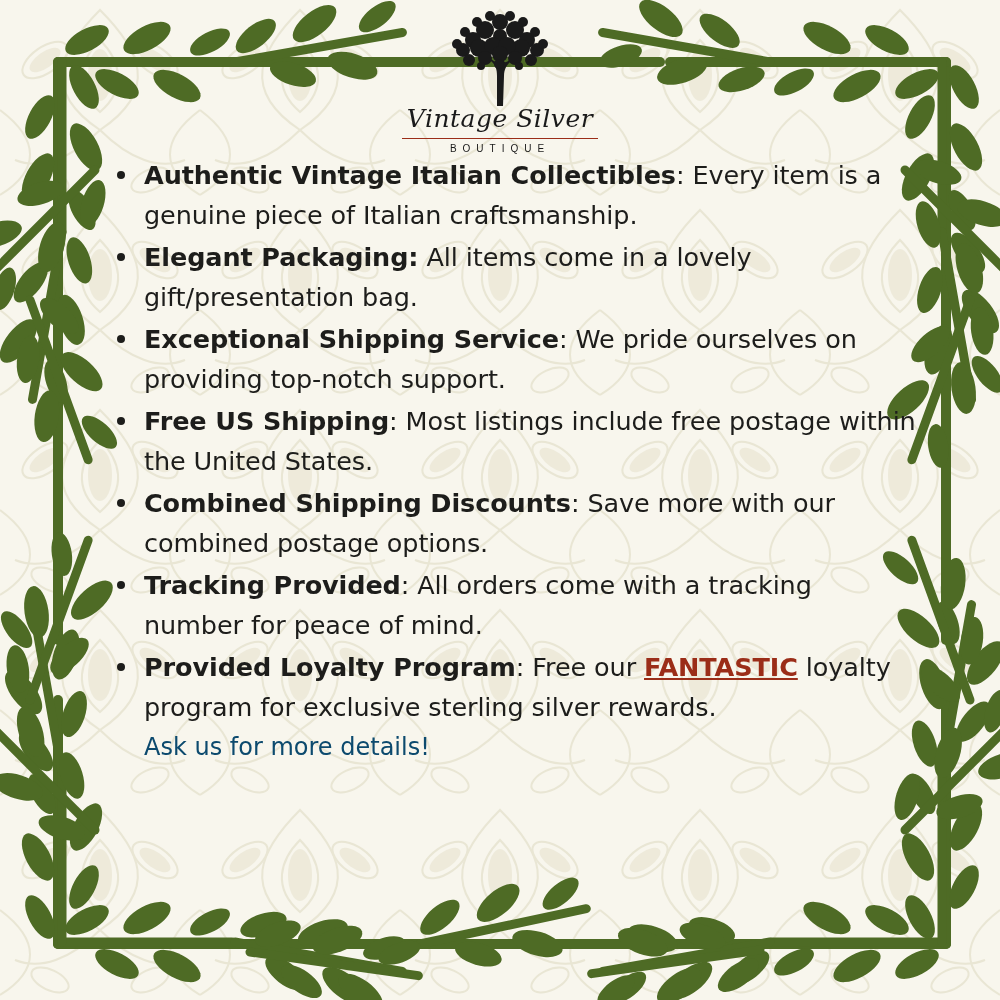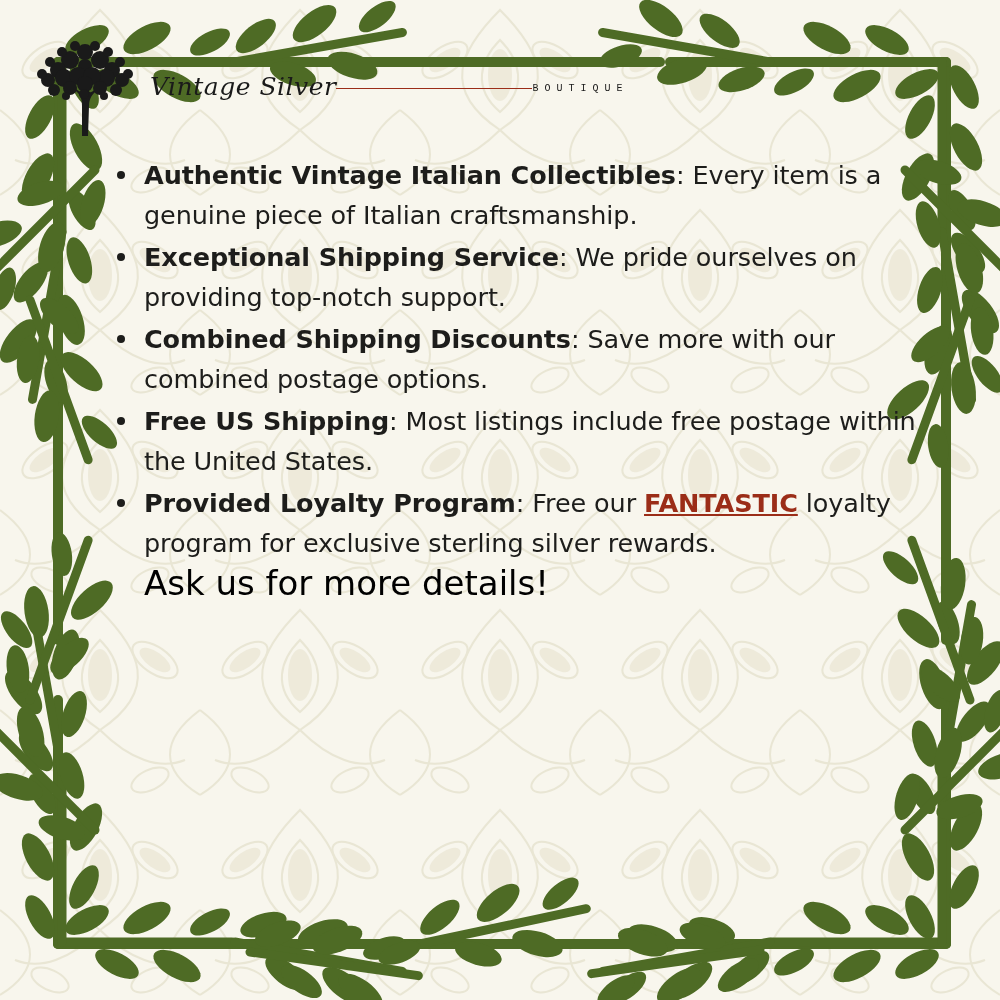"Vintage Silver" #logo { flex-direction: row -> column; margin-left: 20px -> none }
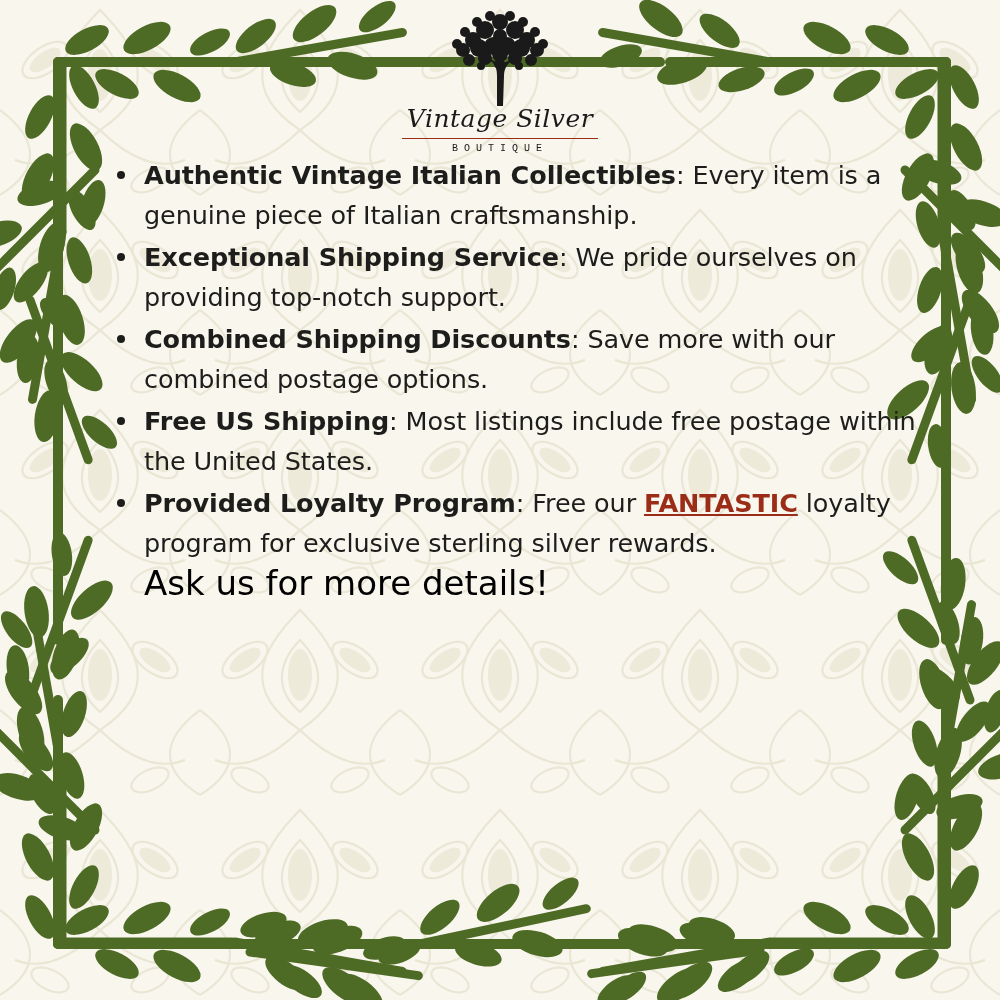"BOUTIQUE" #logo-sub { font-family: Liberation Mono, monospace -> Liberation Sans, sans-serif }
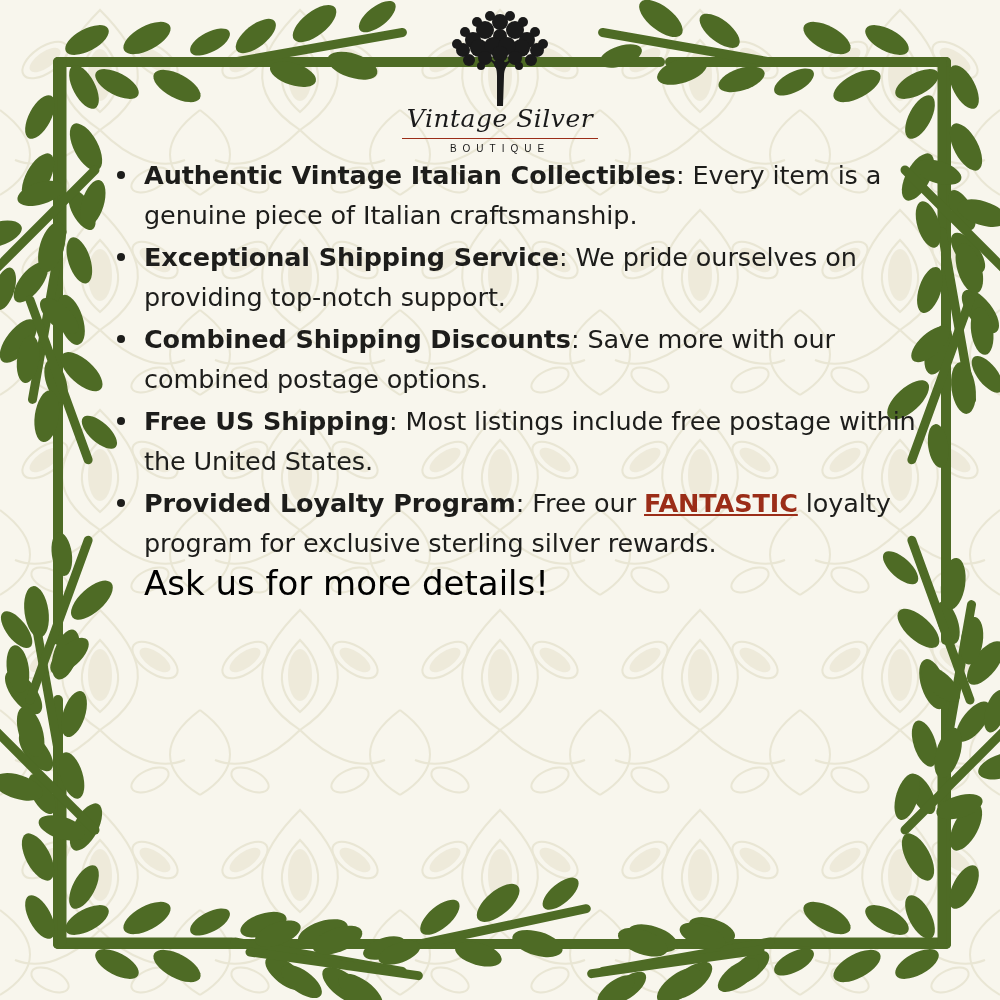"Elegant Packaging: All items come" li { html: none -> <li><span></span><span>Elegant Packaging:</span><span> </span><span>All items come in a lovely gift/presentation bag.</span></li> }
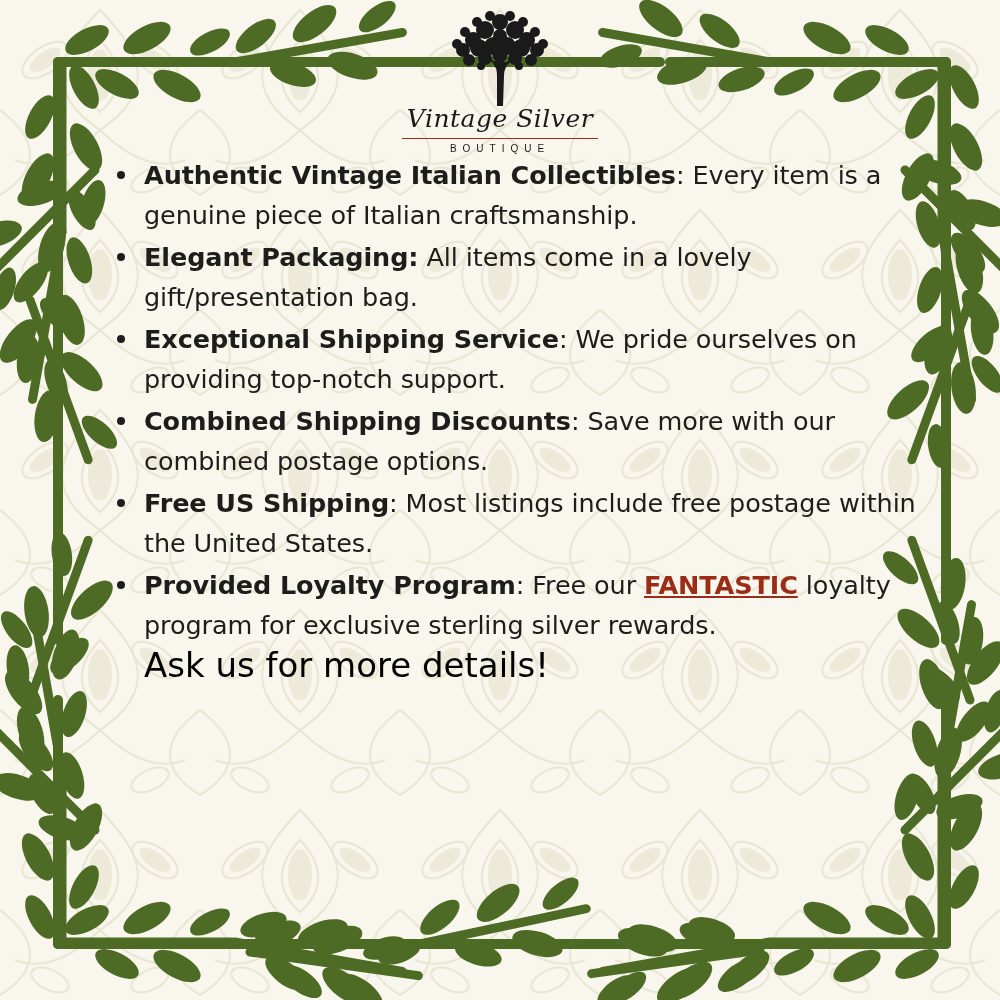"Combined Shipping Discounts: Save more" li { order: before "Free US Shipping: Most listings" -> after "Free US Shipping: Most listings" }
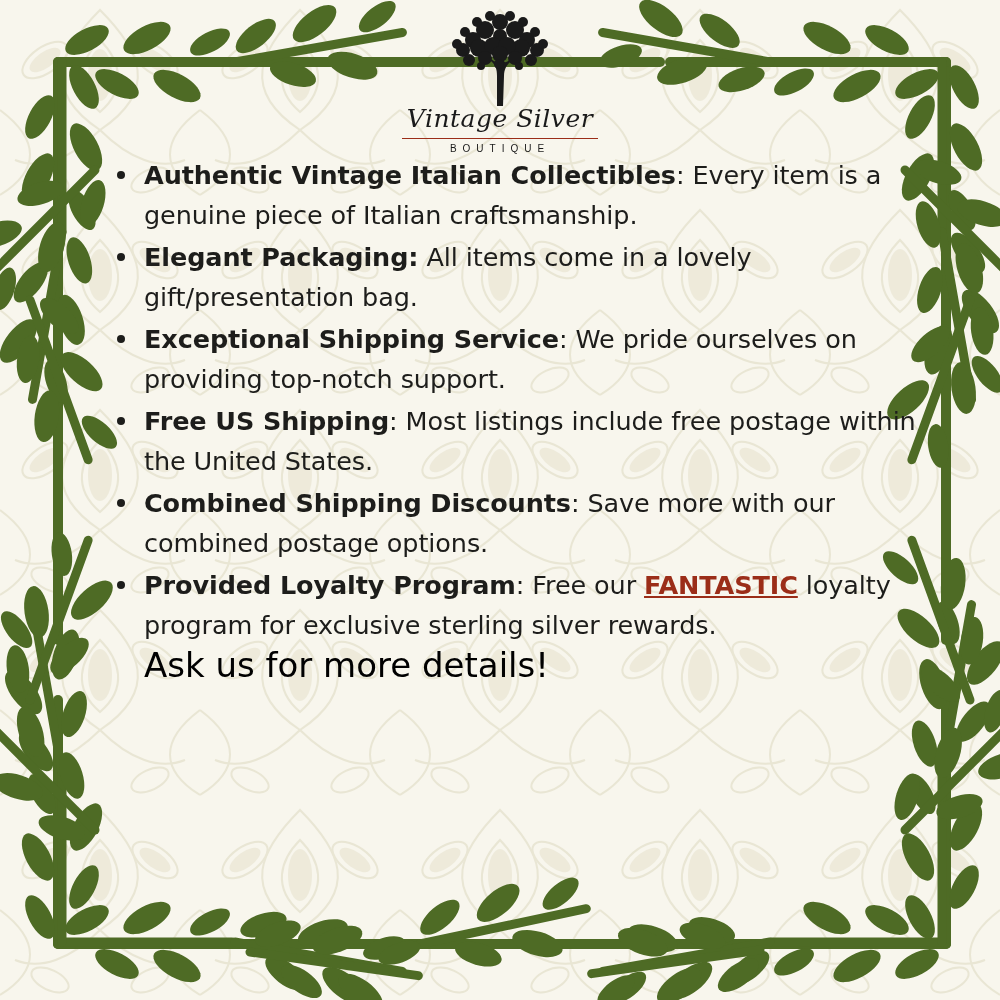"Tracking Provided: All orders come" li { html: none -> <li><span></span><span>Tracking Provided</span><span>: </span><span>All orders come with a tracking number for peace of mind.</span></li> }
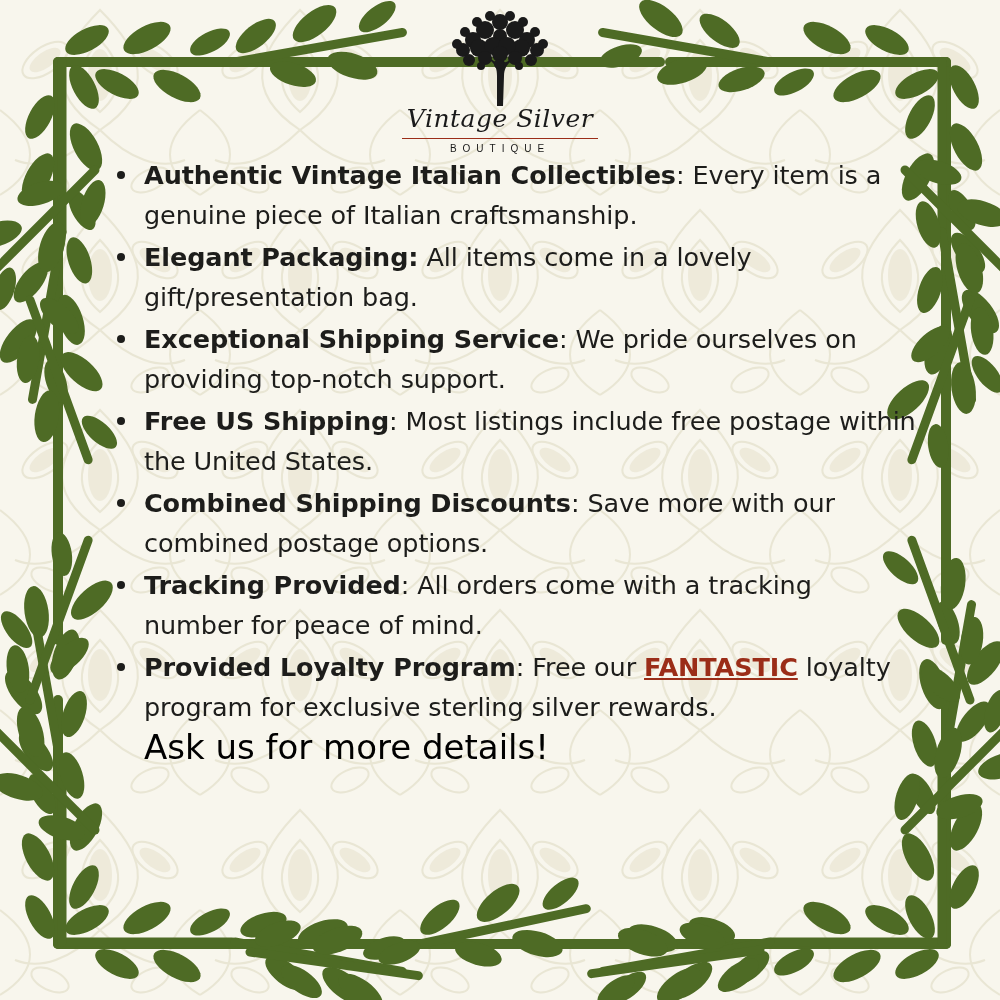"Ask us for more details!" #closing { color: #000000 -> #0c4a6e; font-size: 34px -> 24px }
